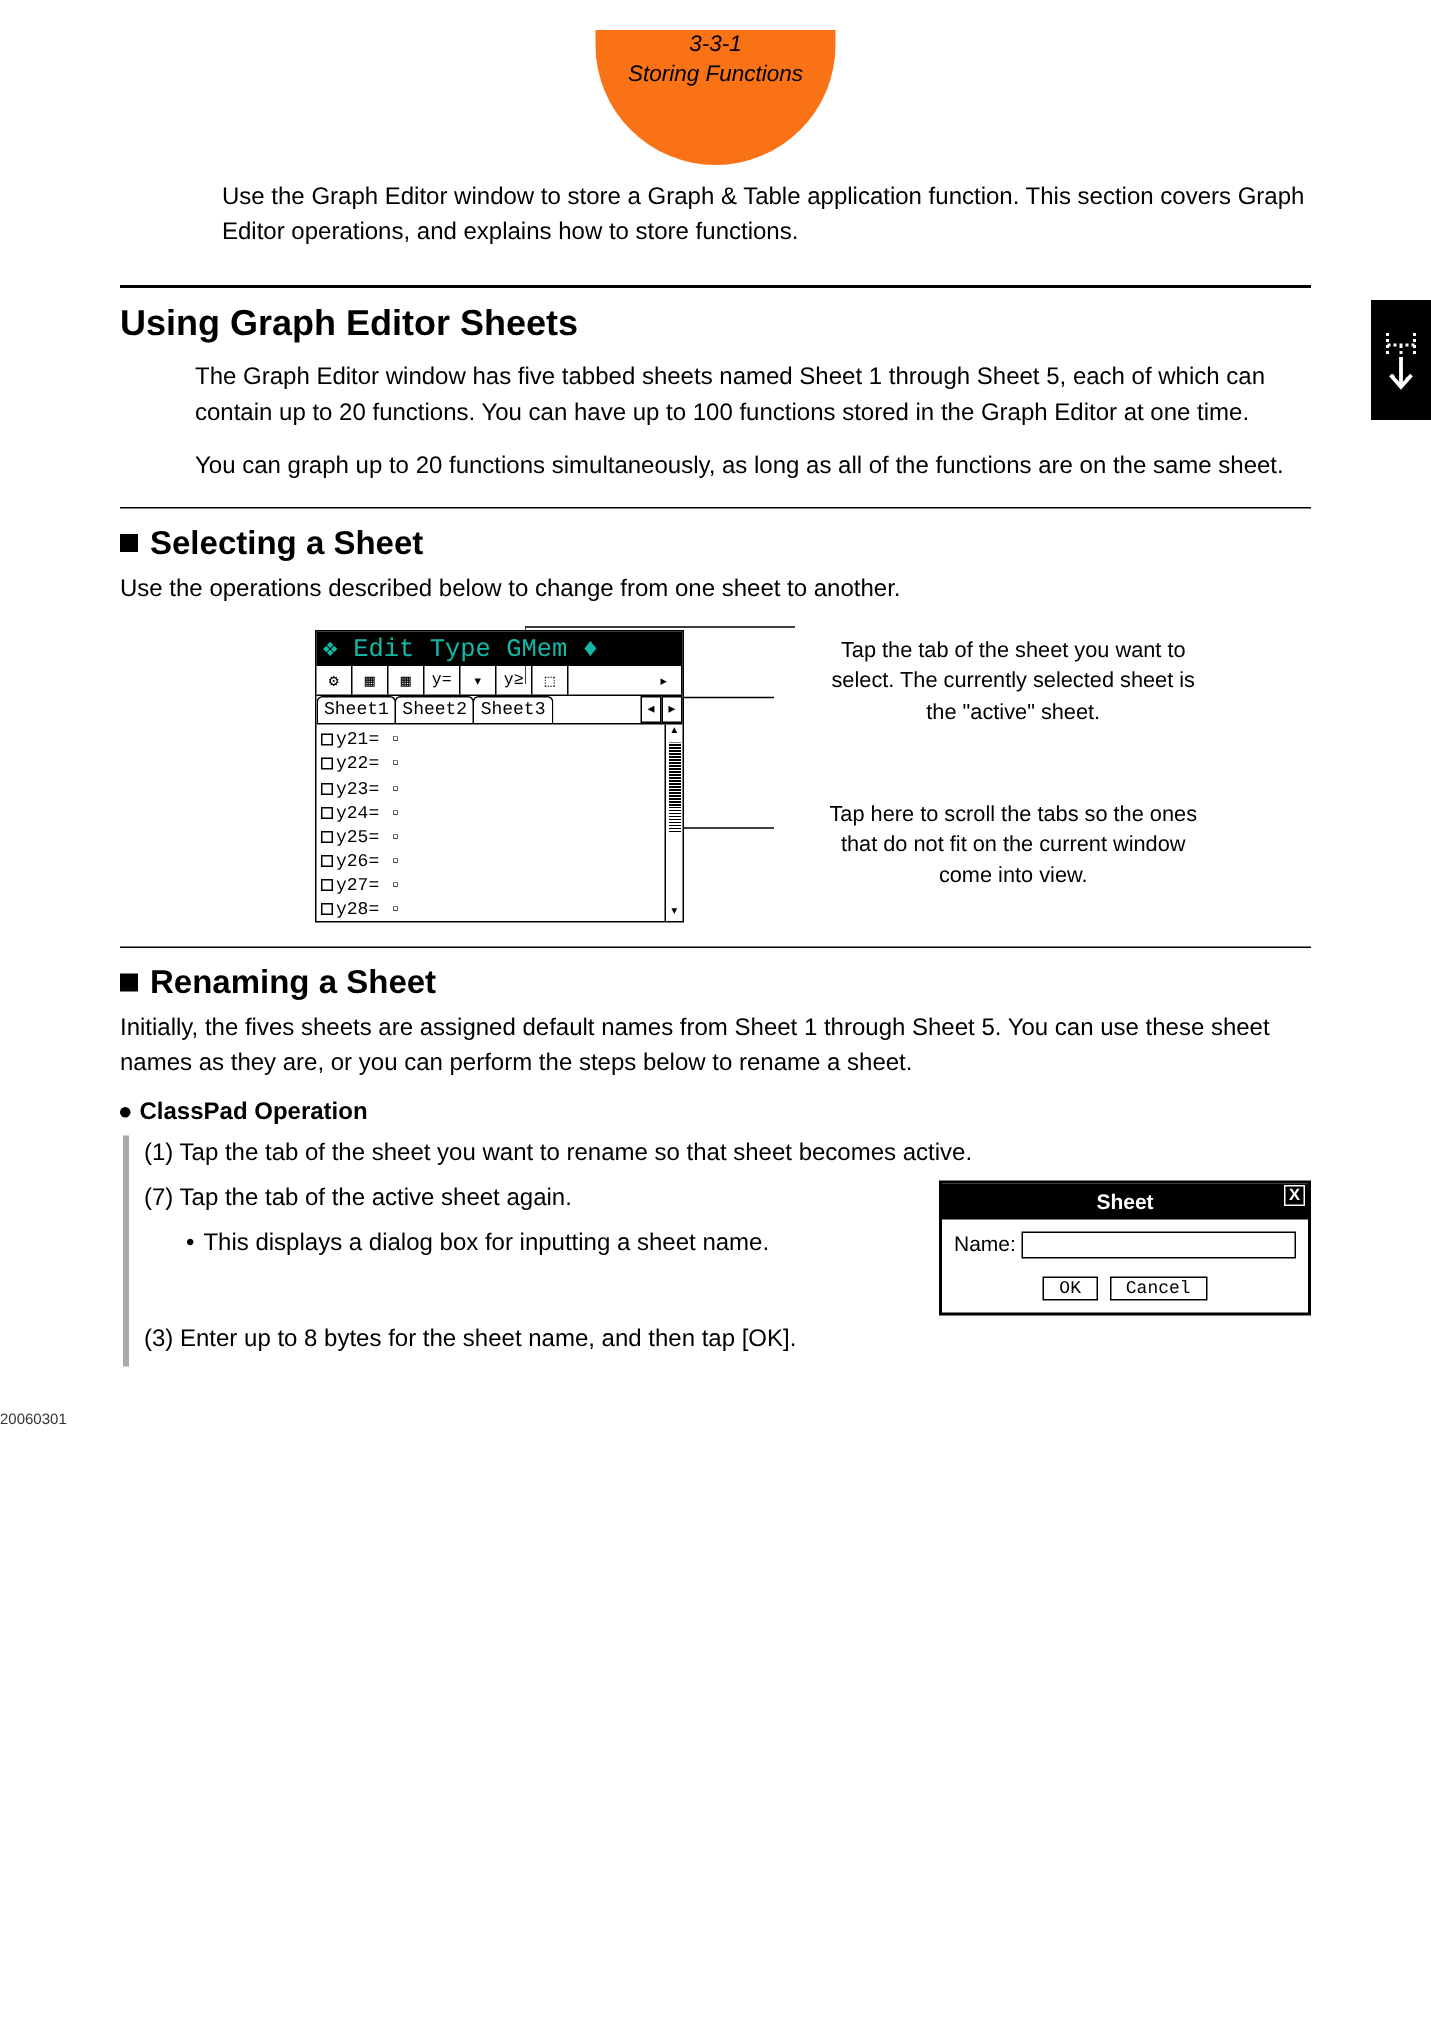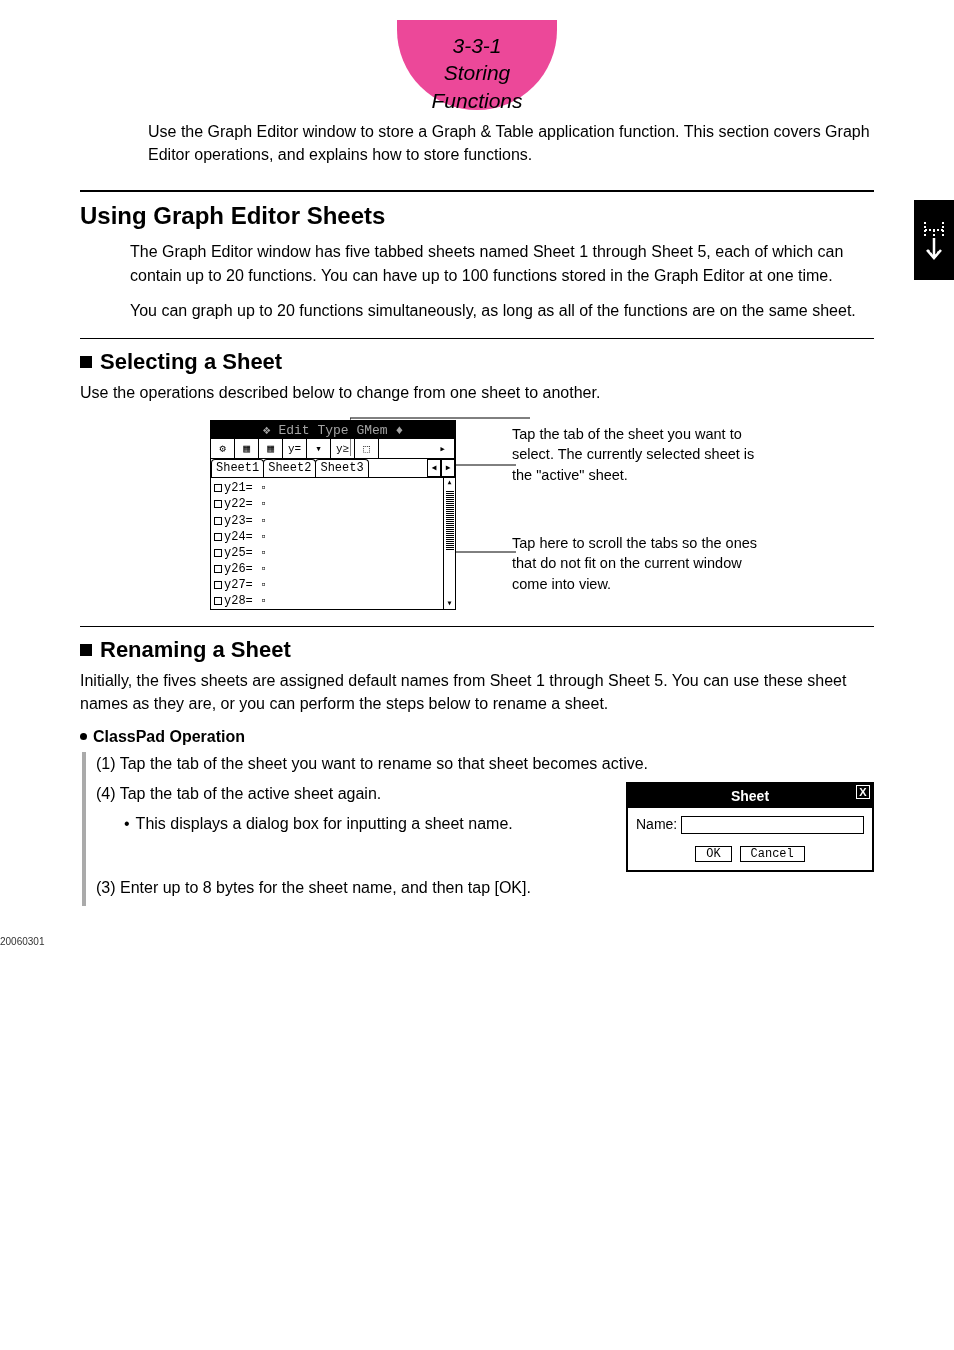"3-3-1" .topcircle { background: #ec4899 -> #f97316; font-size: 21px -> 15px; padding-top: 12px -> none }
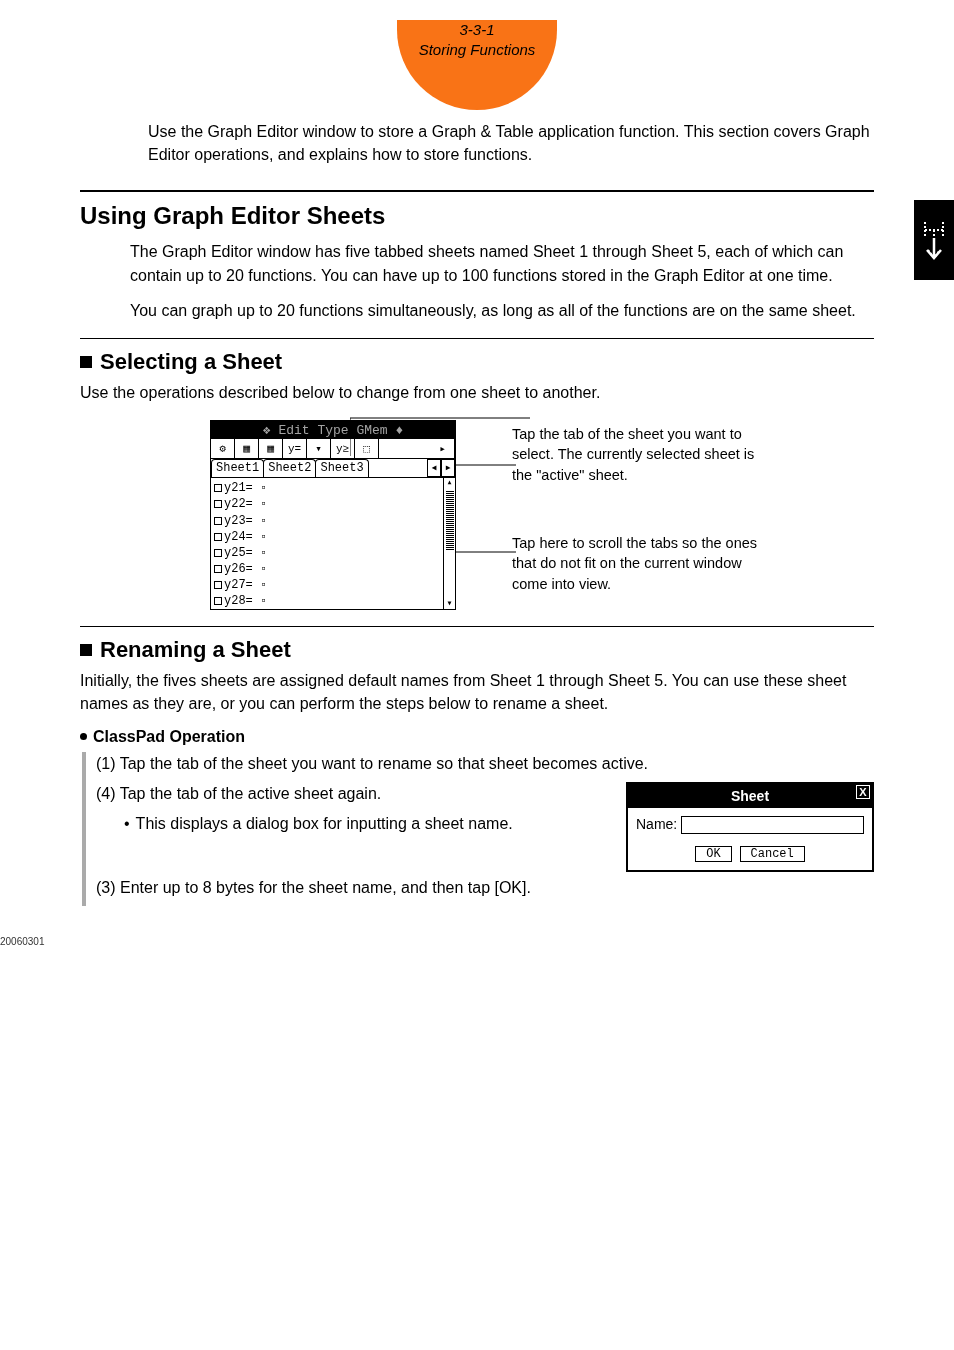"❖ Edit Type GMem ♦" .calc-menubar { color: #a3a3a3 -> #14b8a6; font-size: 13px -> 17px; text-align: center -> none }
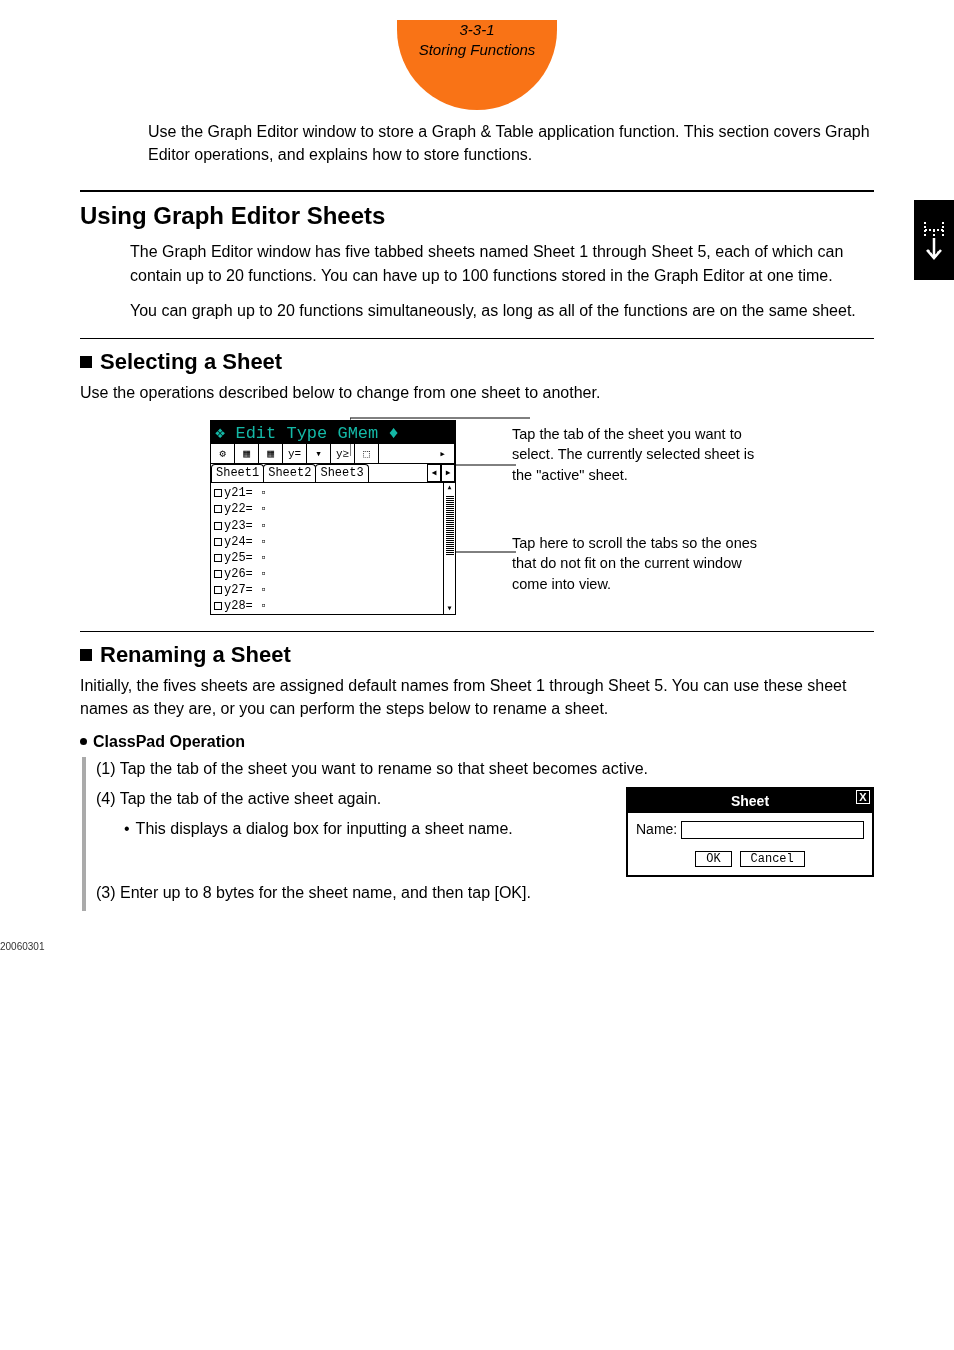"Tap the tab of the" div.callouts { margin-left: 44px -> 80px; text-align: none -> center }
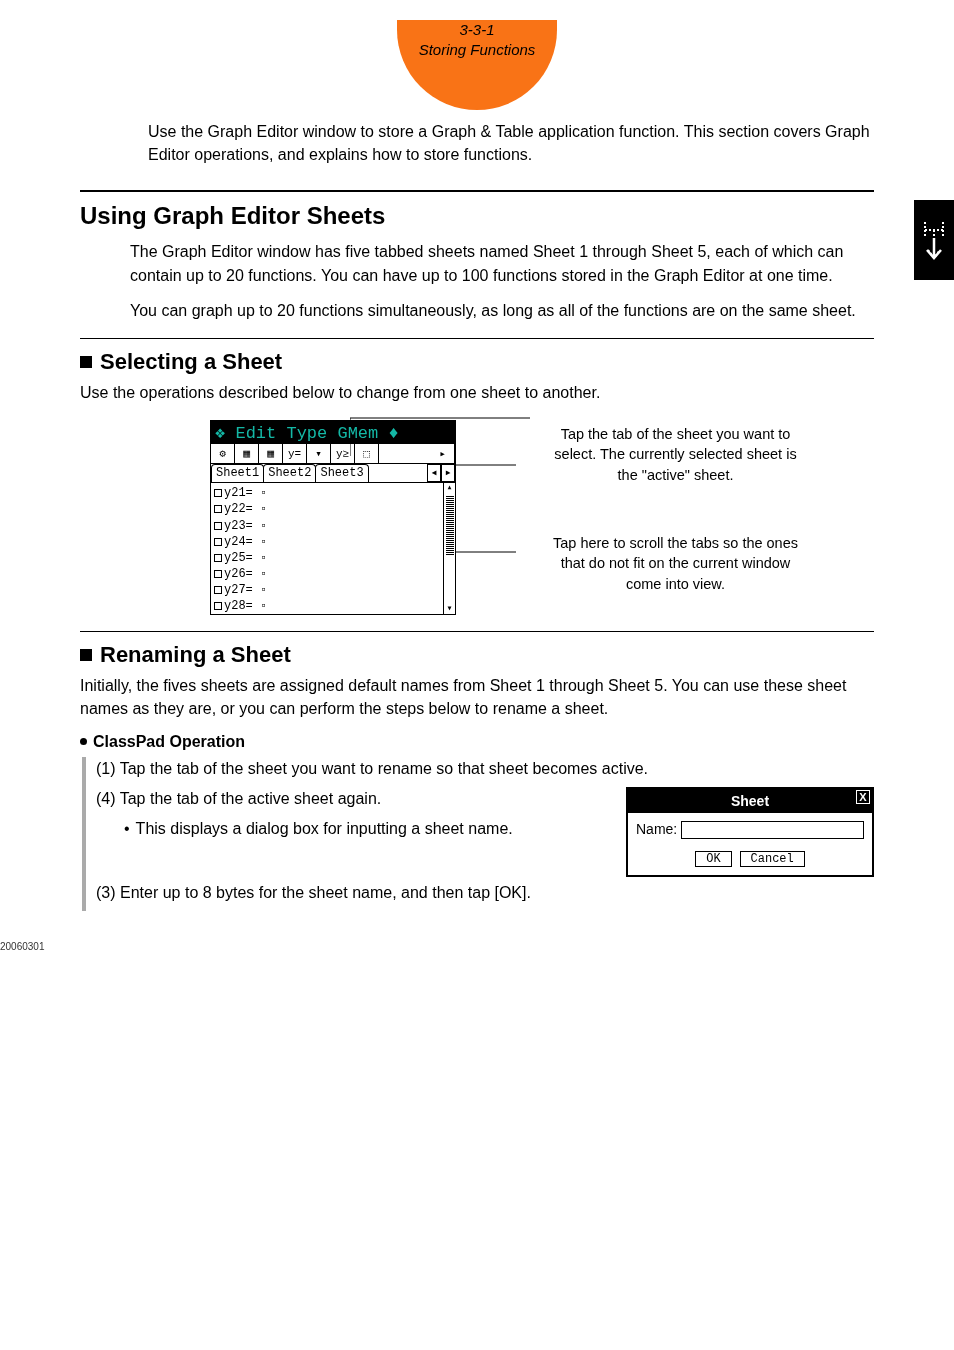"(4) Tap the tab of" div.step { text: 4 -> 7 }
